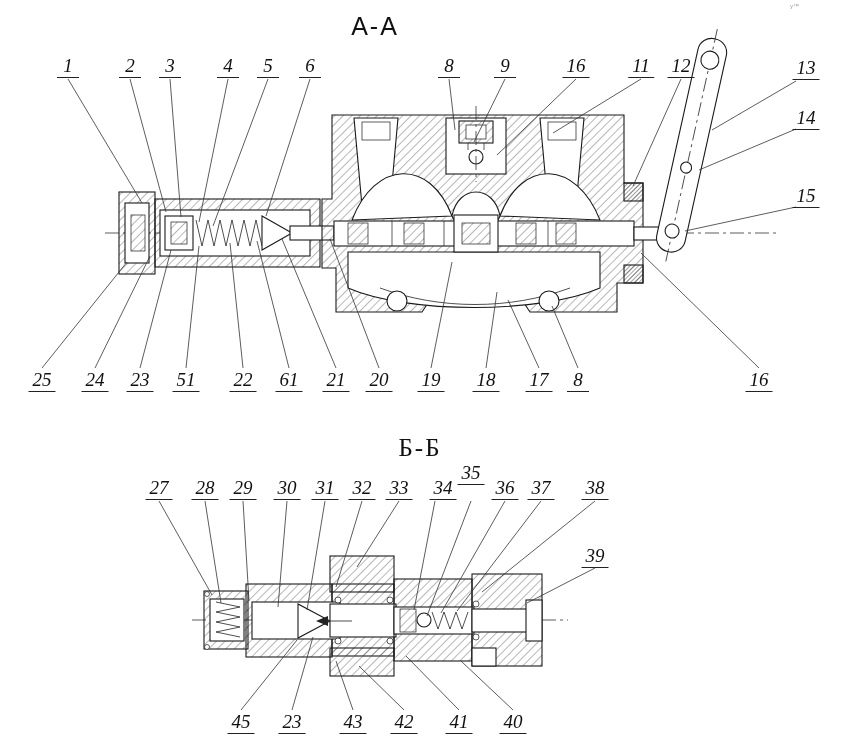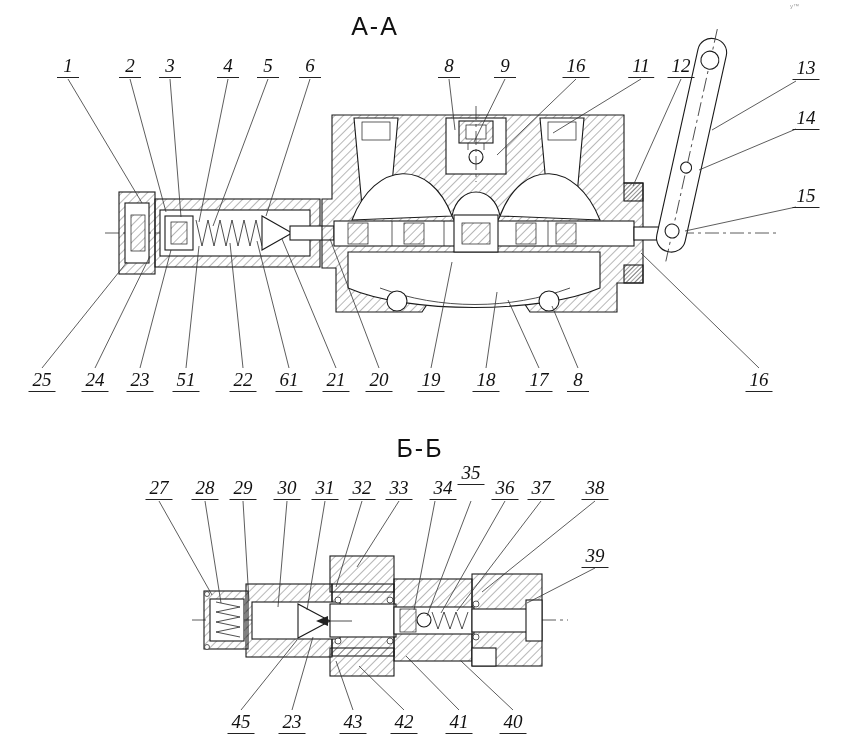"Б-Б" div.title { font-family: none -> Liberation Serif, serif }
